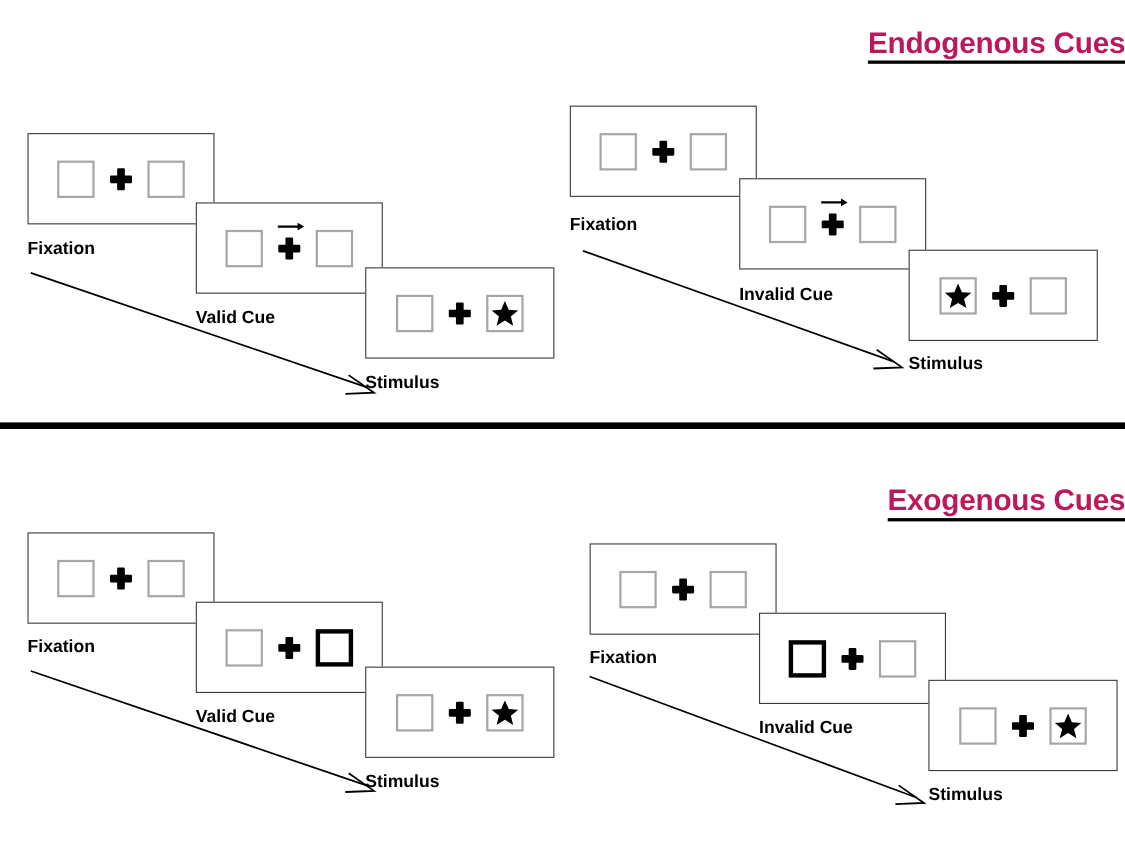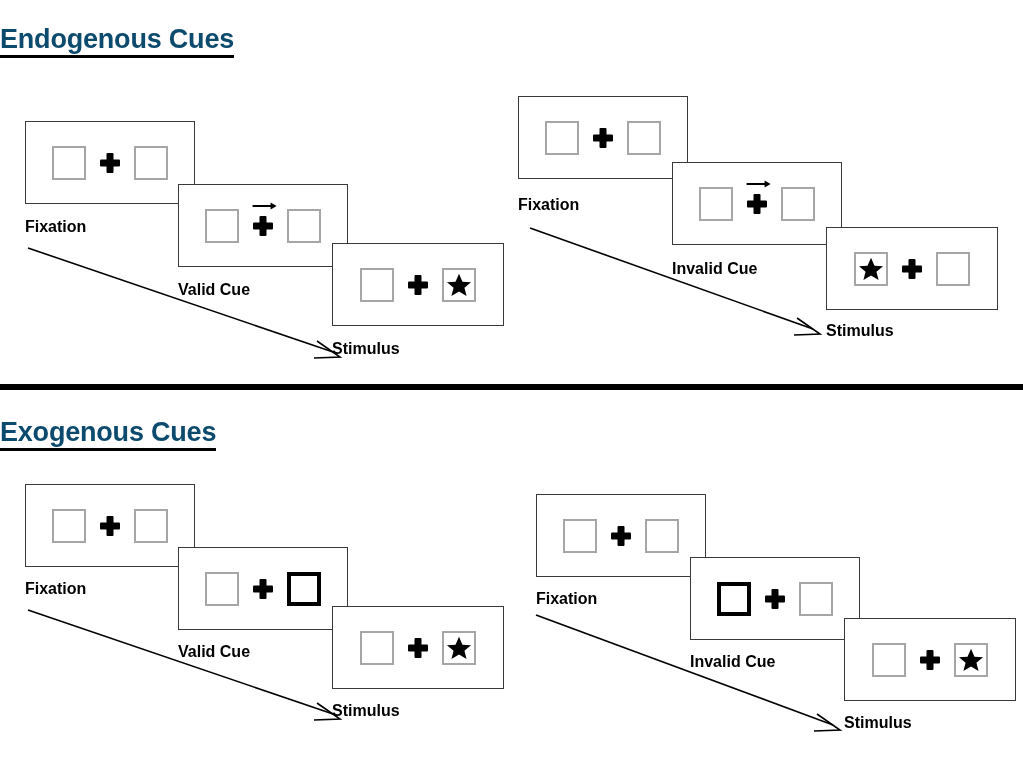"Endogenous Cues" .section-title { color: #0c4a6e -> #be185d; text-align: left -> right }
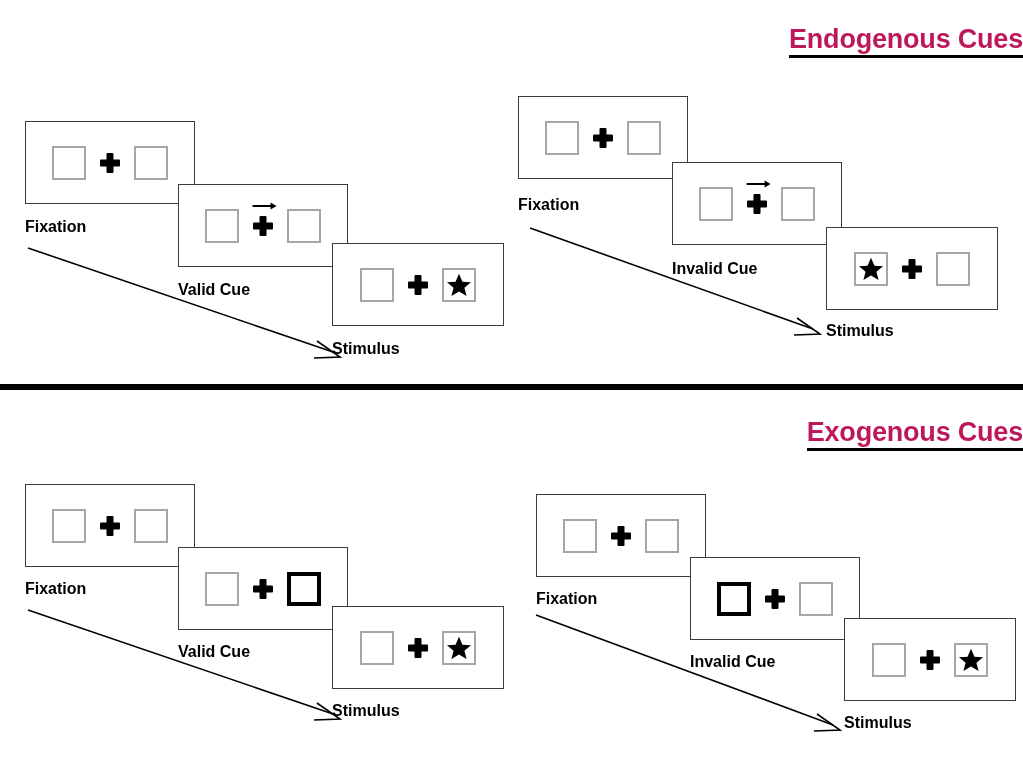"Exogenous Cues" div.section-title { top: 417px -> 440px }
